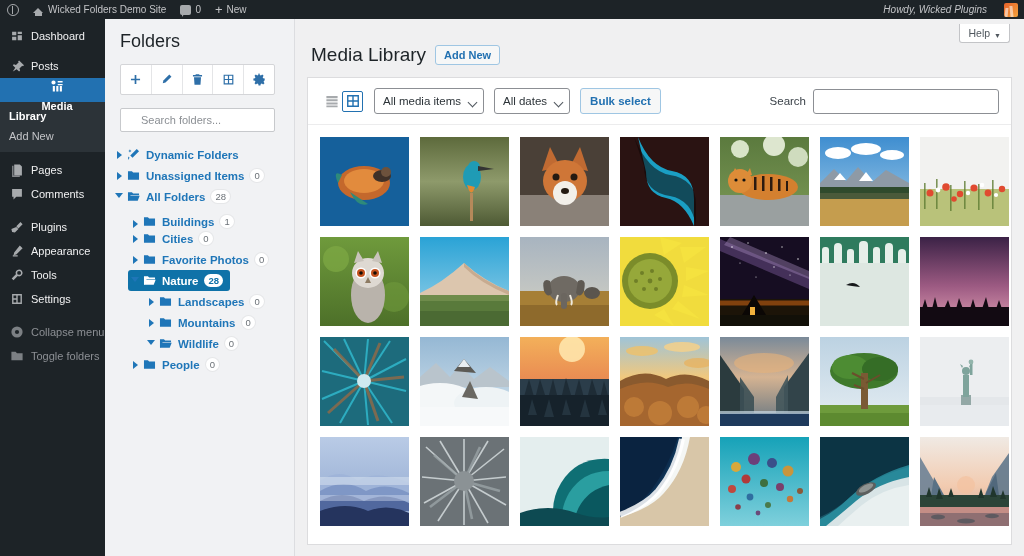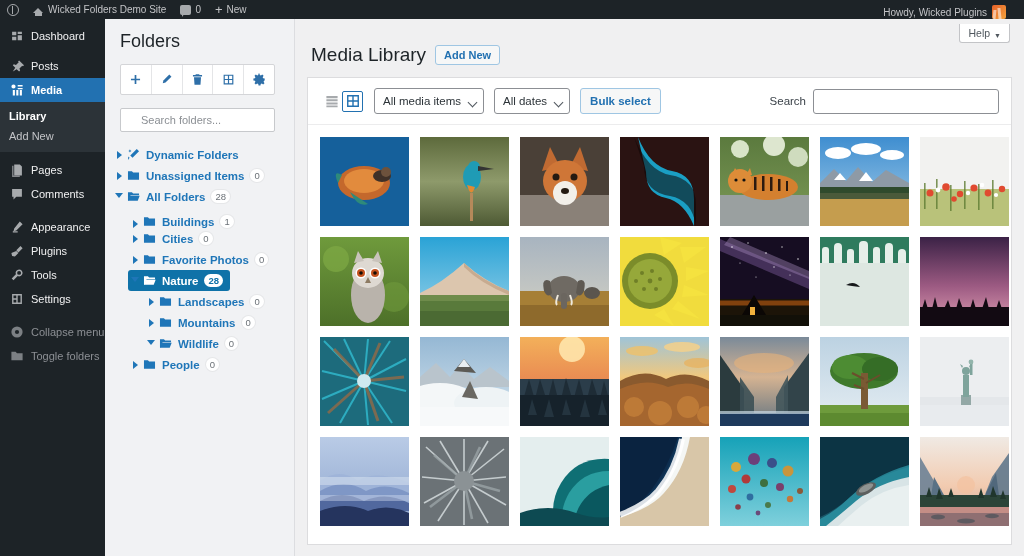"Wicked Folders Demo Site" .adminbar { align-items: flex-end -> center }
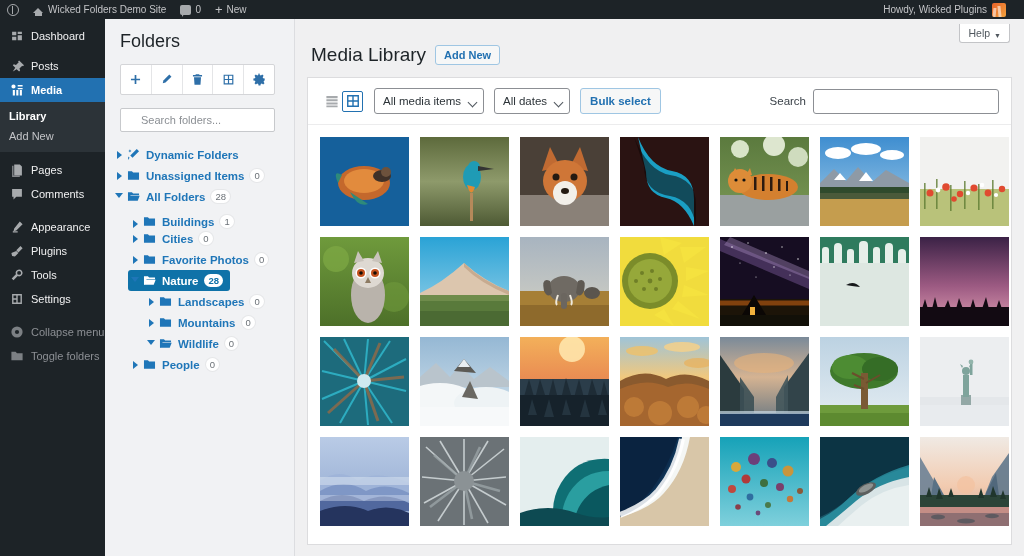"Howdy, Wicked Plugins" .ab-right { font-style: none -> italic; gap: 5px -> 17px; padding-right: 18px -> 6px }
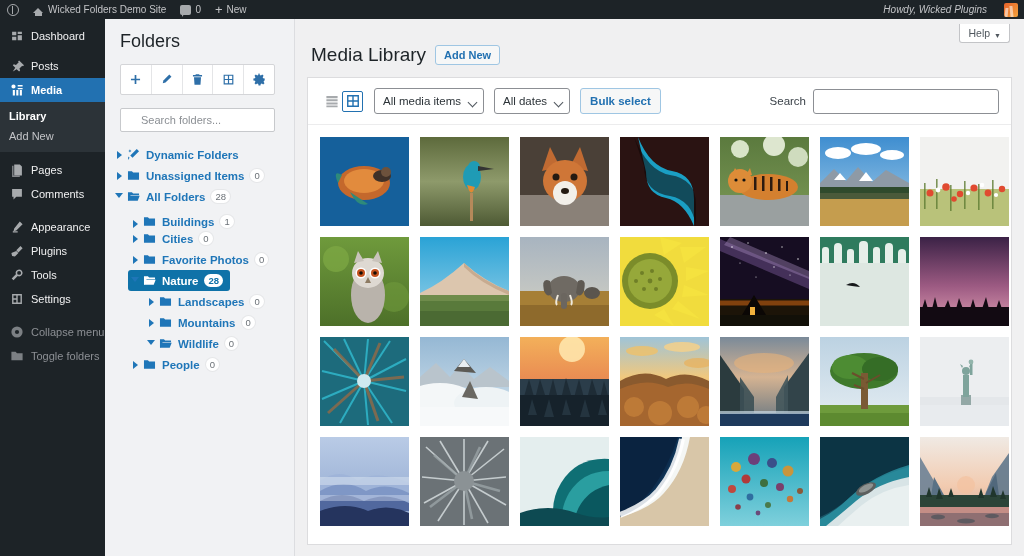"Media" .mrow.current { flex-direction: none -> column }
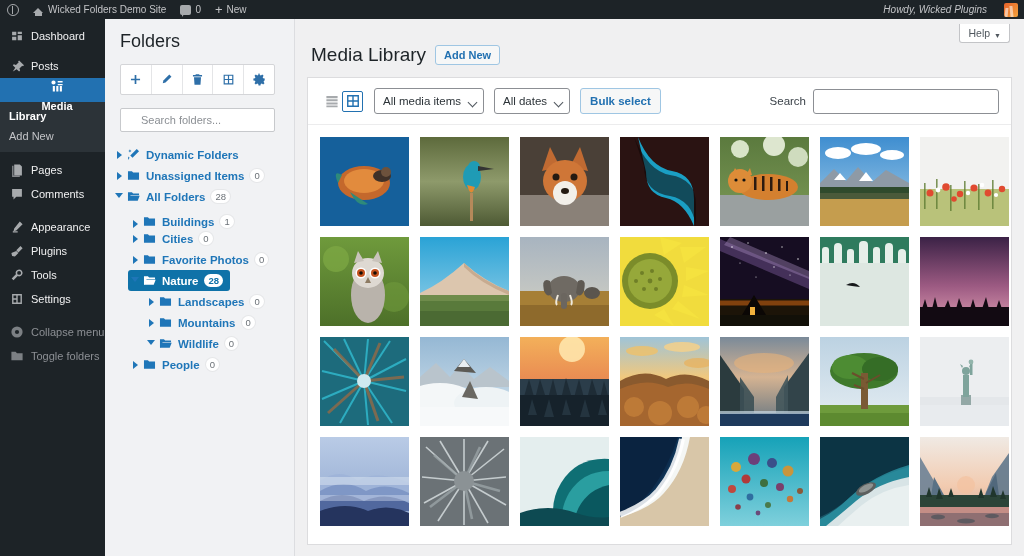"Appearance" div.mrow { order: before "Plugins" -> after "Plugins" }
